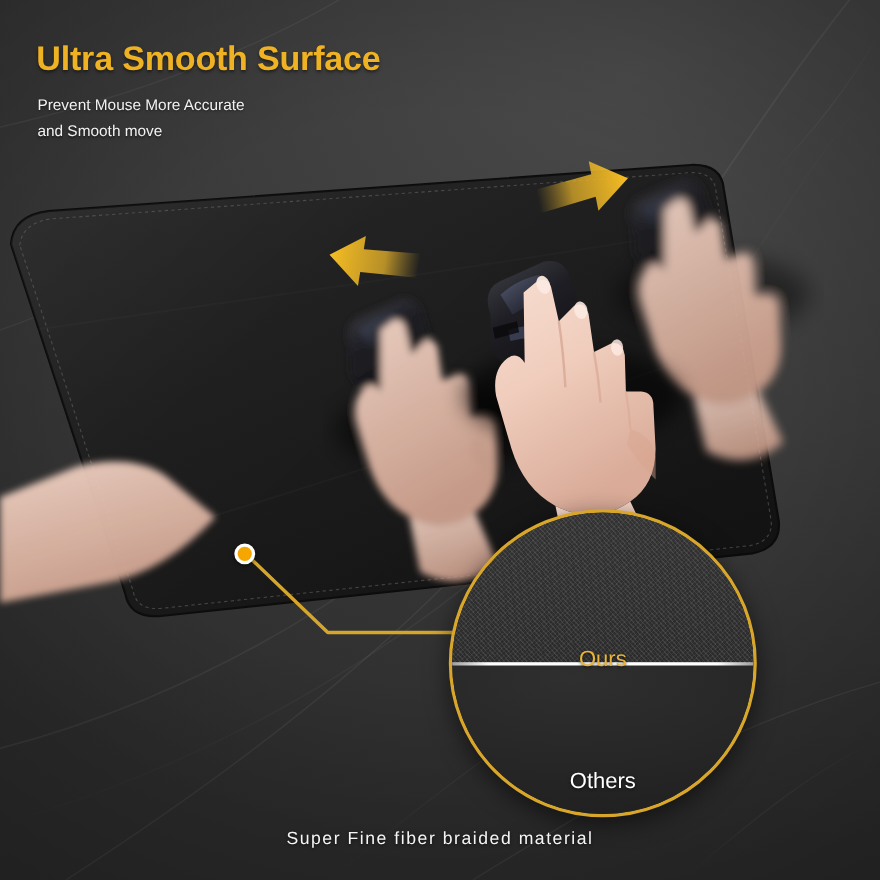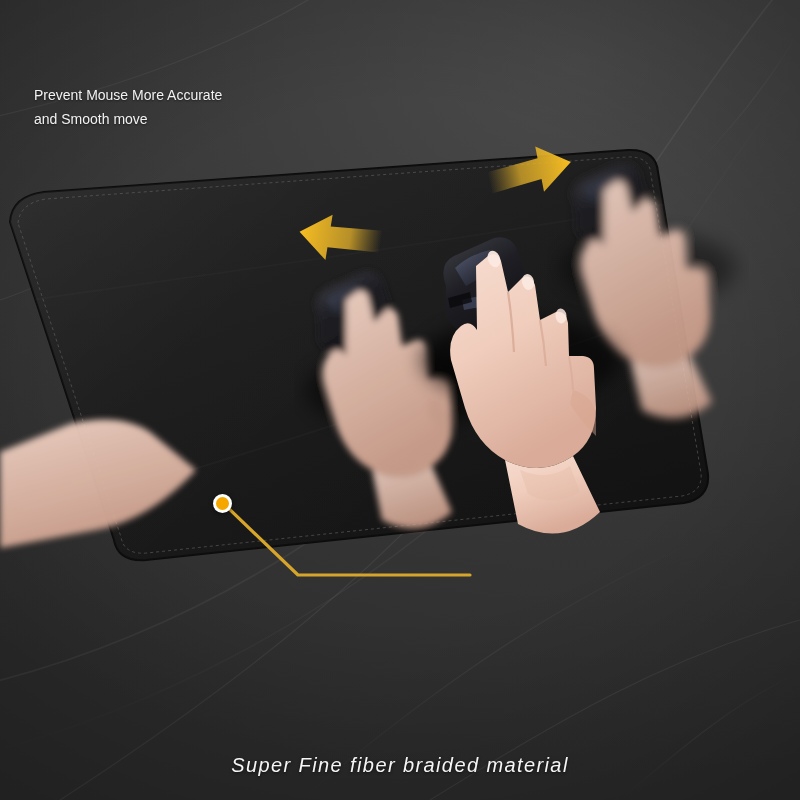"Ultra Smooth Surface" div.headline { html: none -> <div>Ultra Smooth Surface</div> }
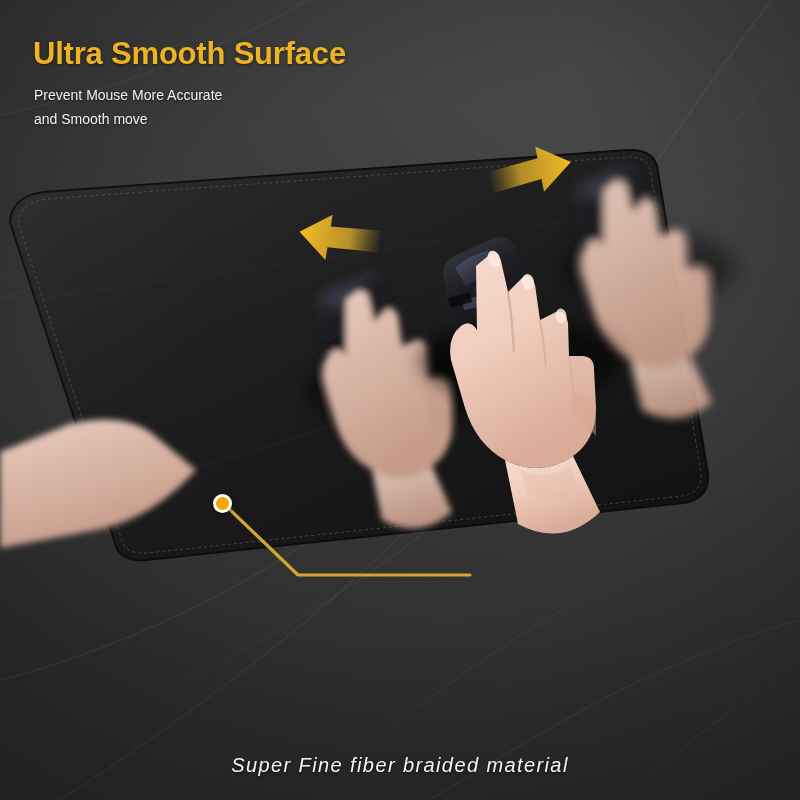"Ours" div.callout { html: none -> <div> <div></div> <div></div> <div></div> <div>Ours</div> <div>Others</div> </div> }
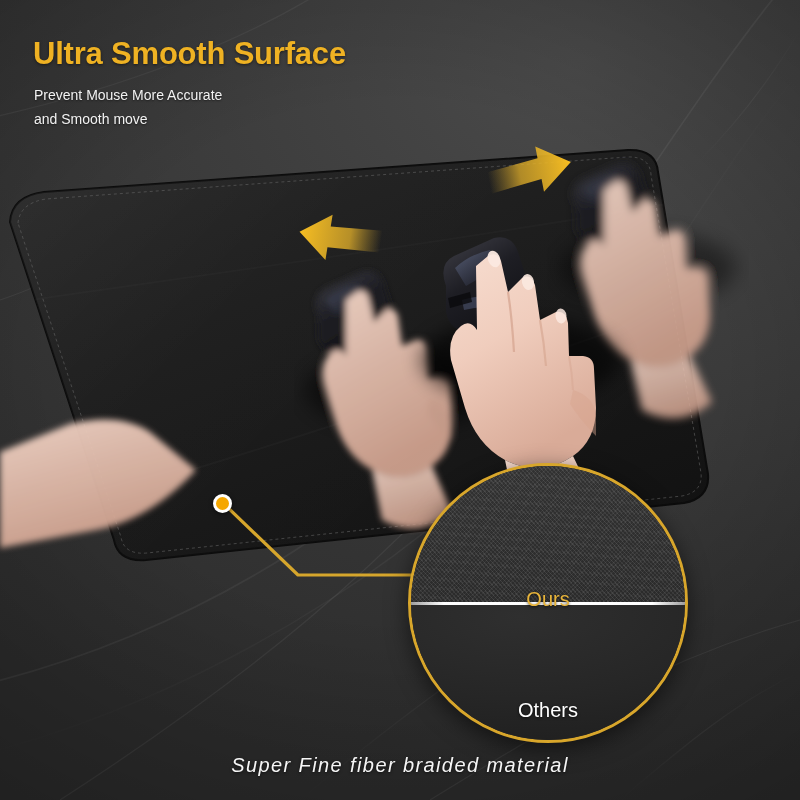"Super Fine fiber braided material" .caption { font-size: 20px -> 16px; font-style: italic -> none }
